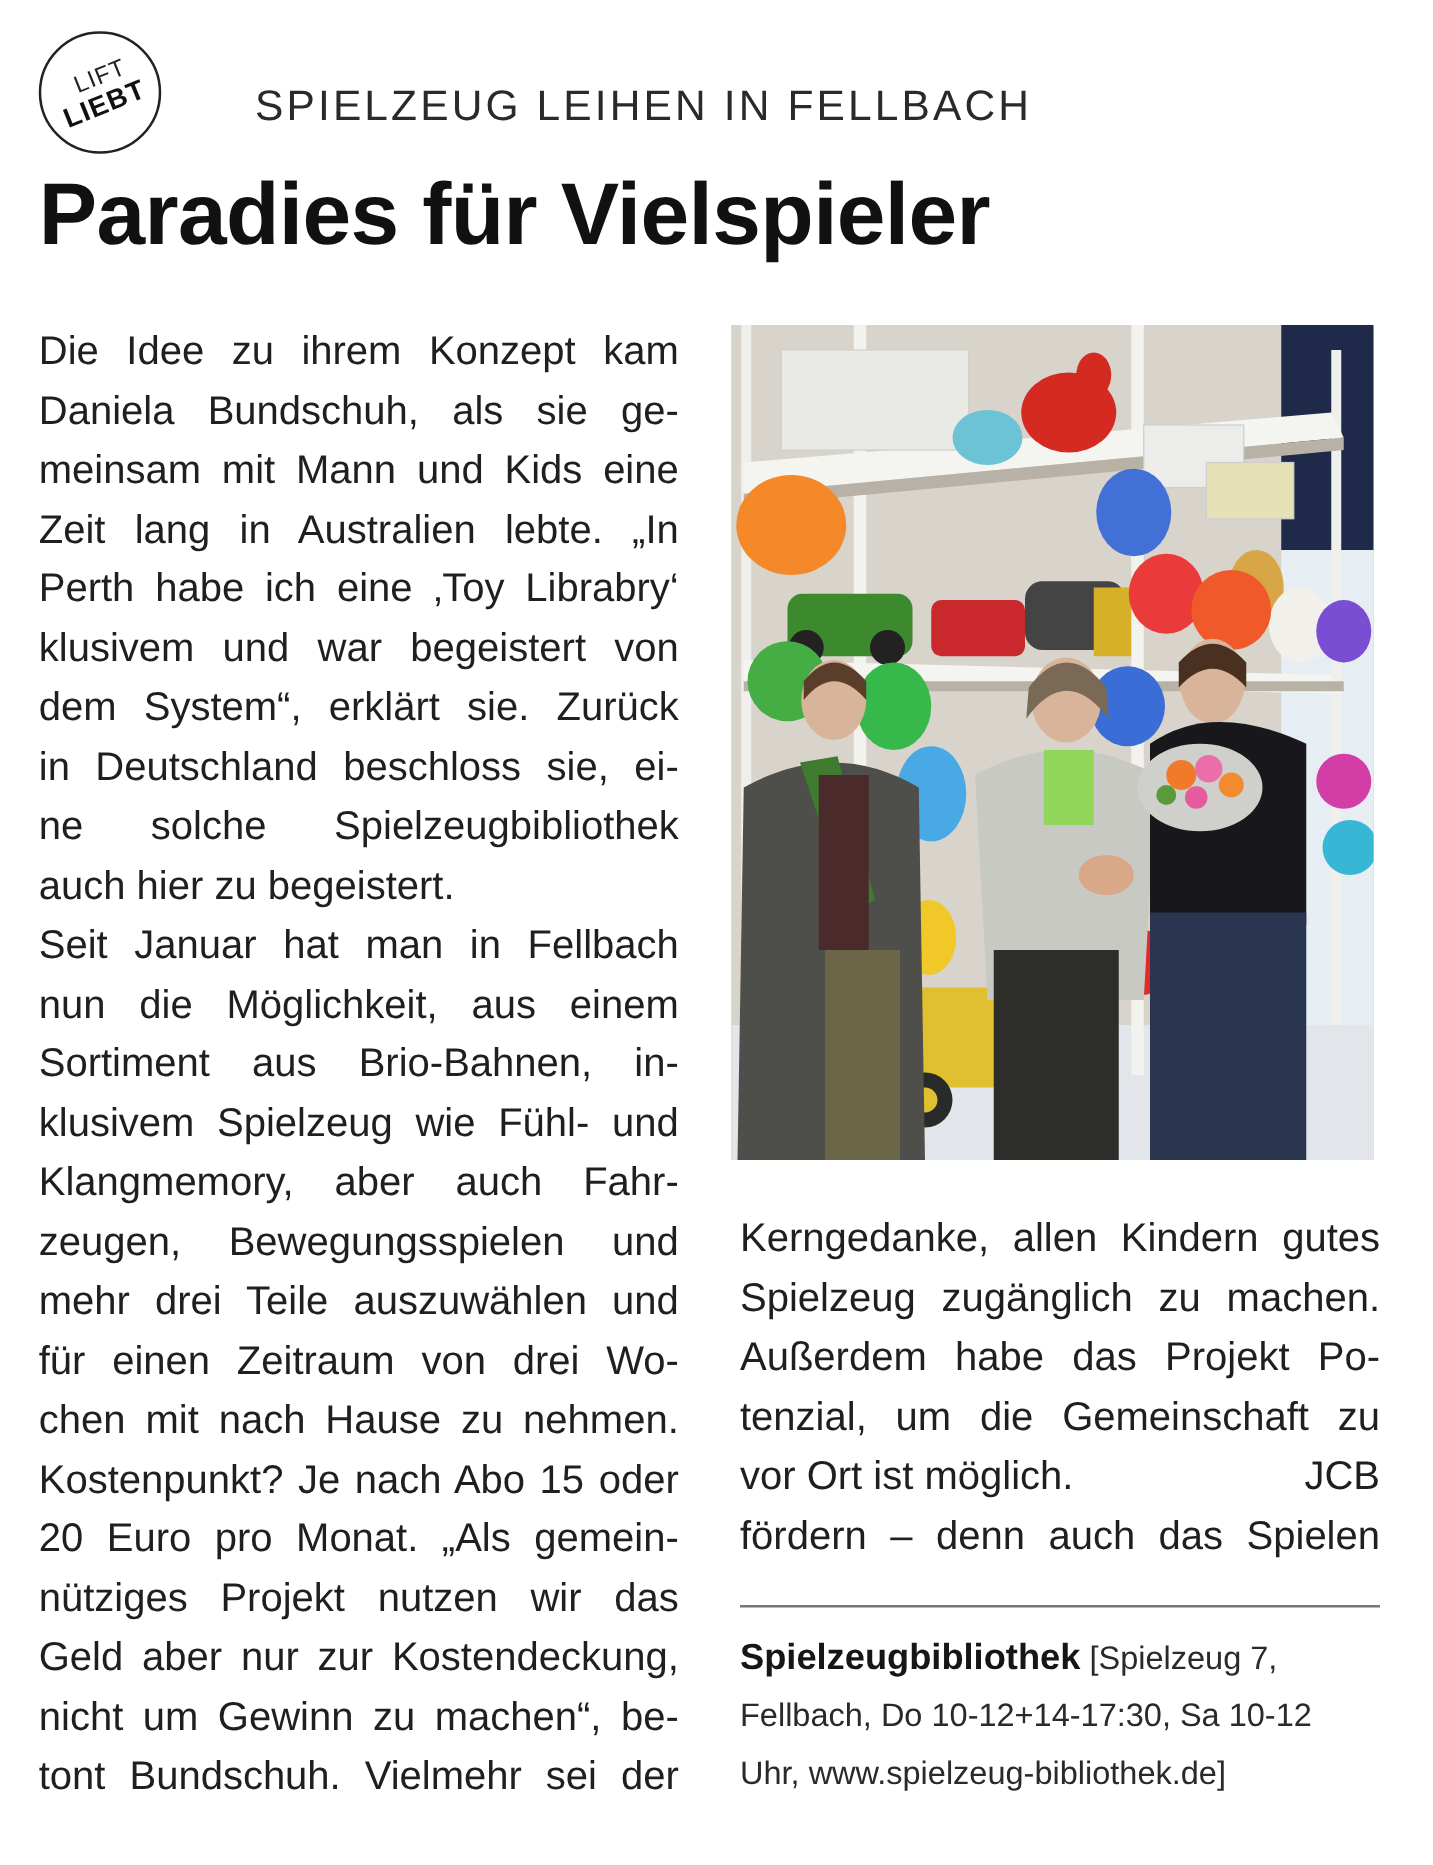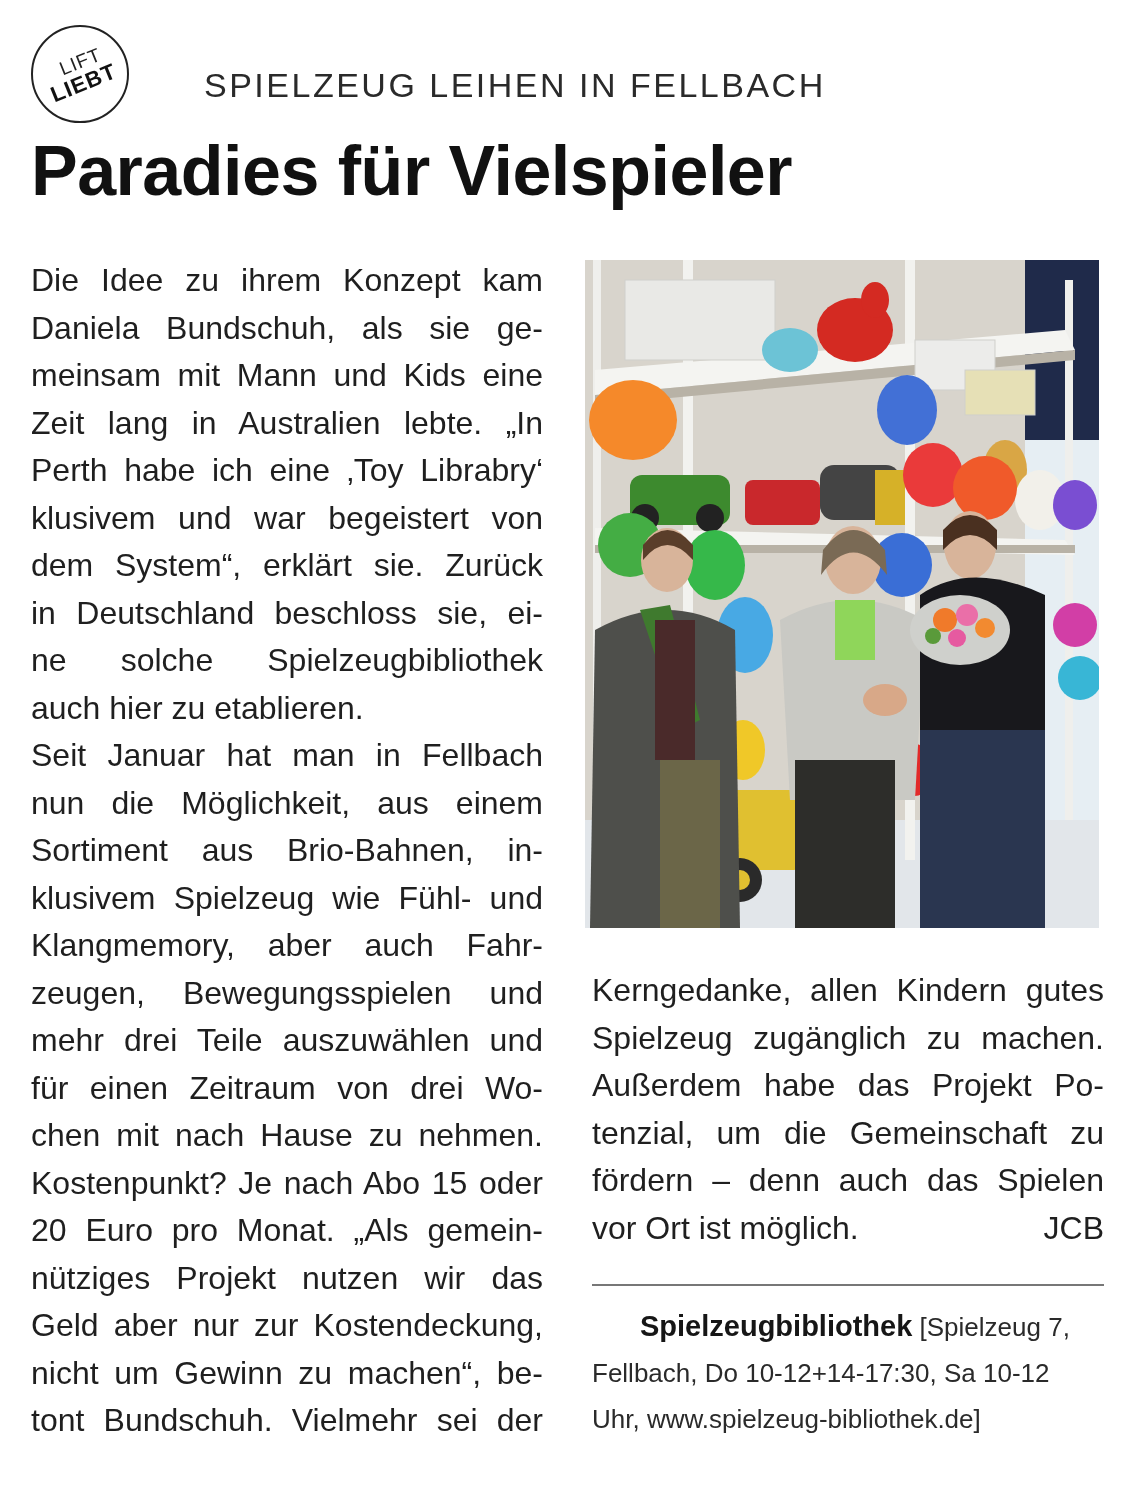"auch hier zu etablieren." span.line { text: etablieren -> begeistert }
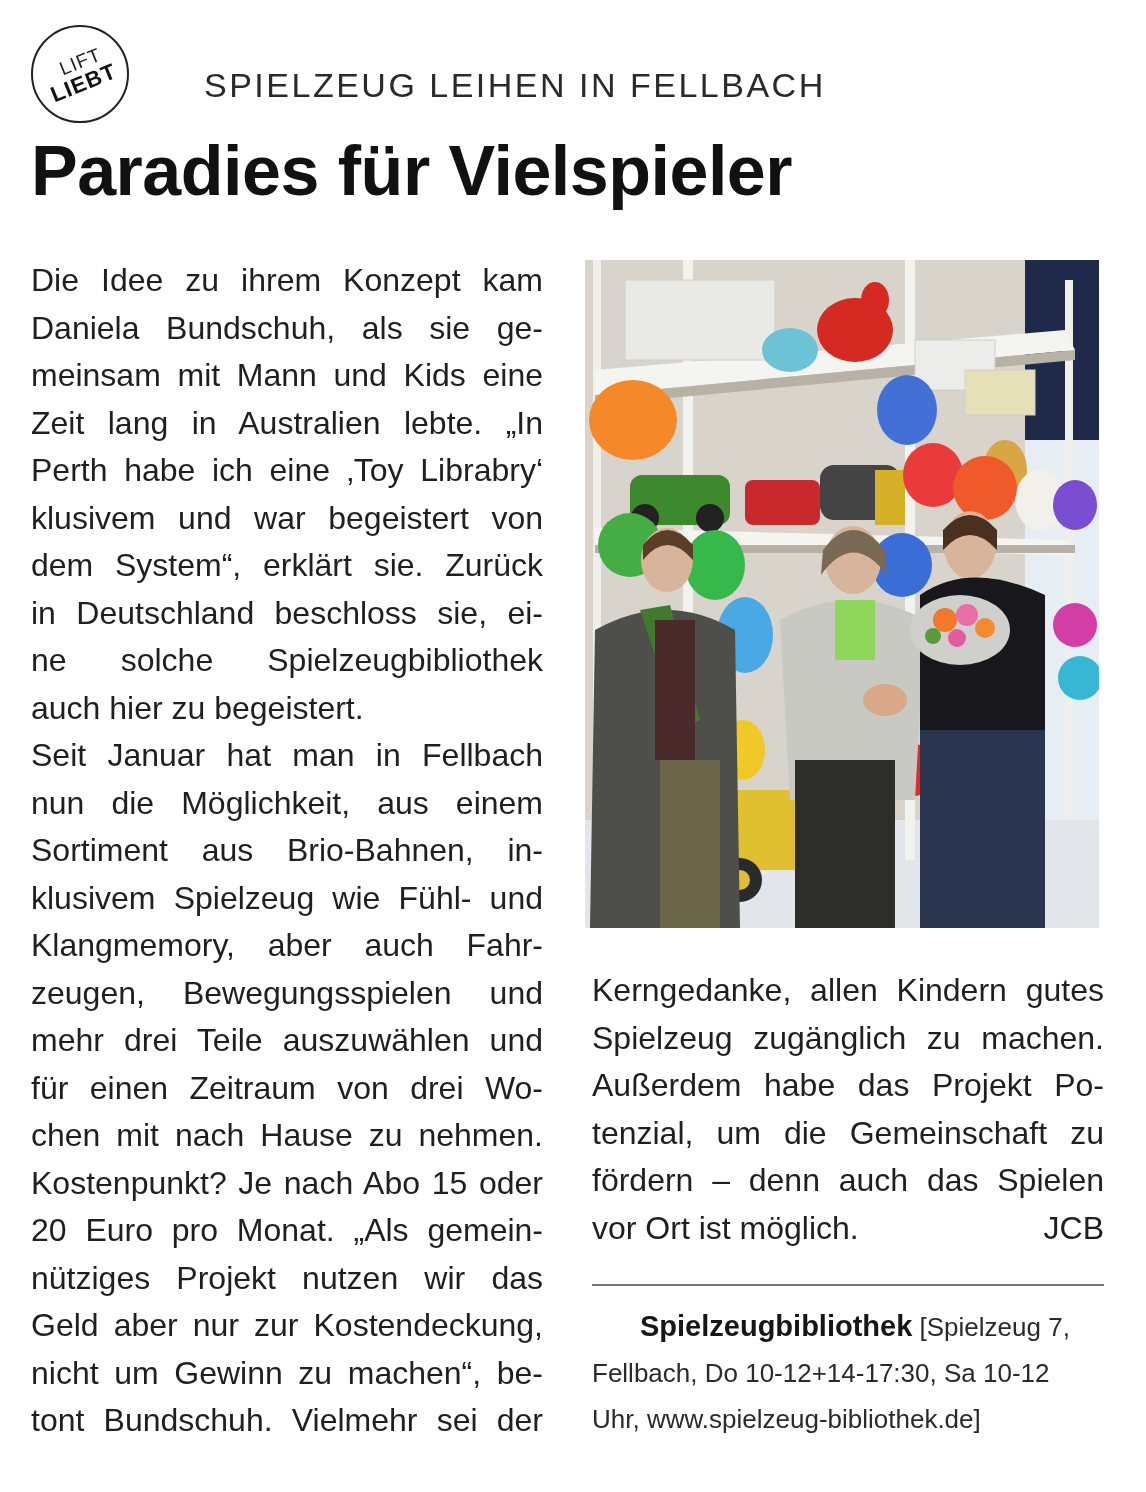"fördern – denn auch das" span.line { order: before "vor Ort ist möglich." -> after "vor Ort ist möglich." }
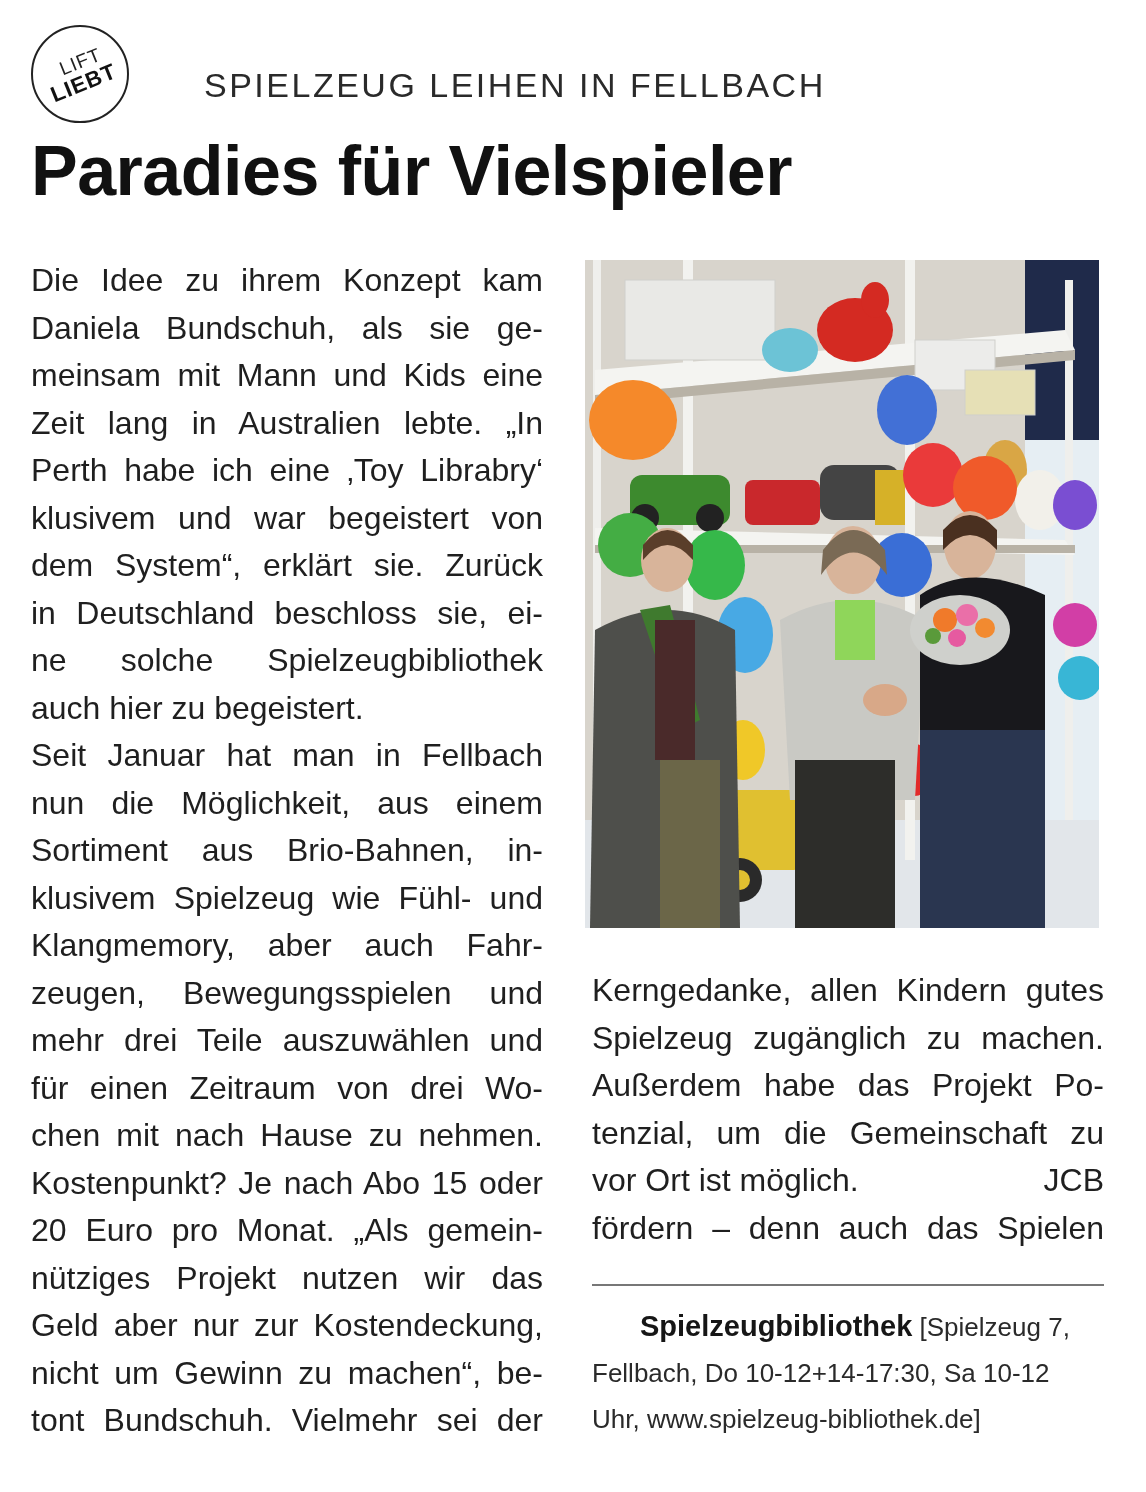"Spielzeugbibliothek" .info .name { margin-left: 48px -> none }
